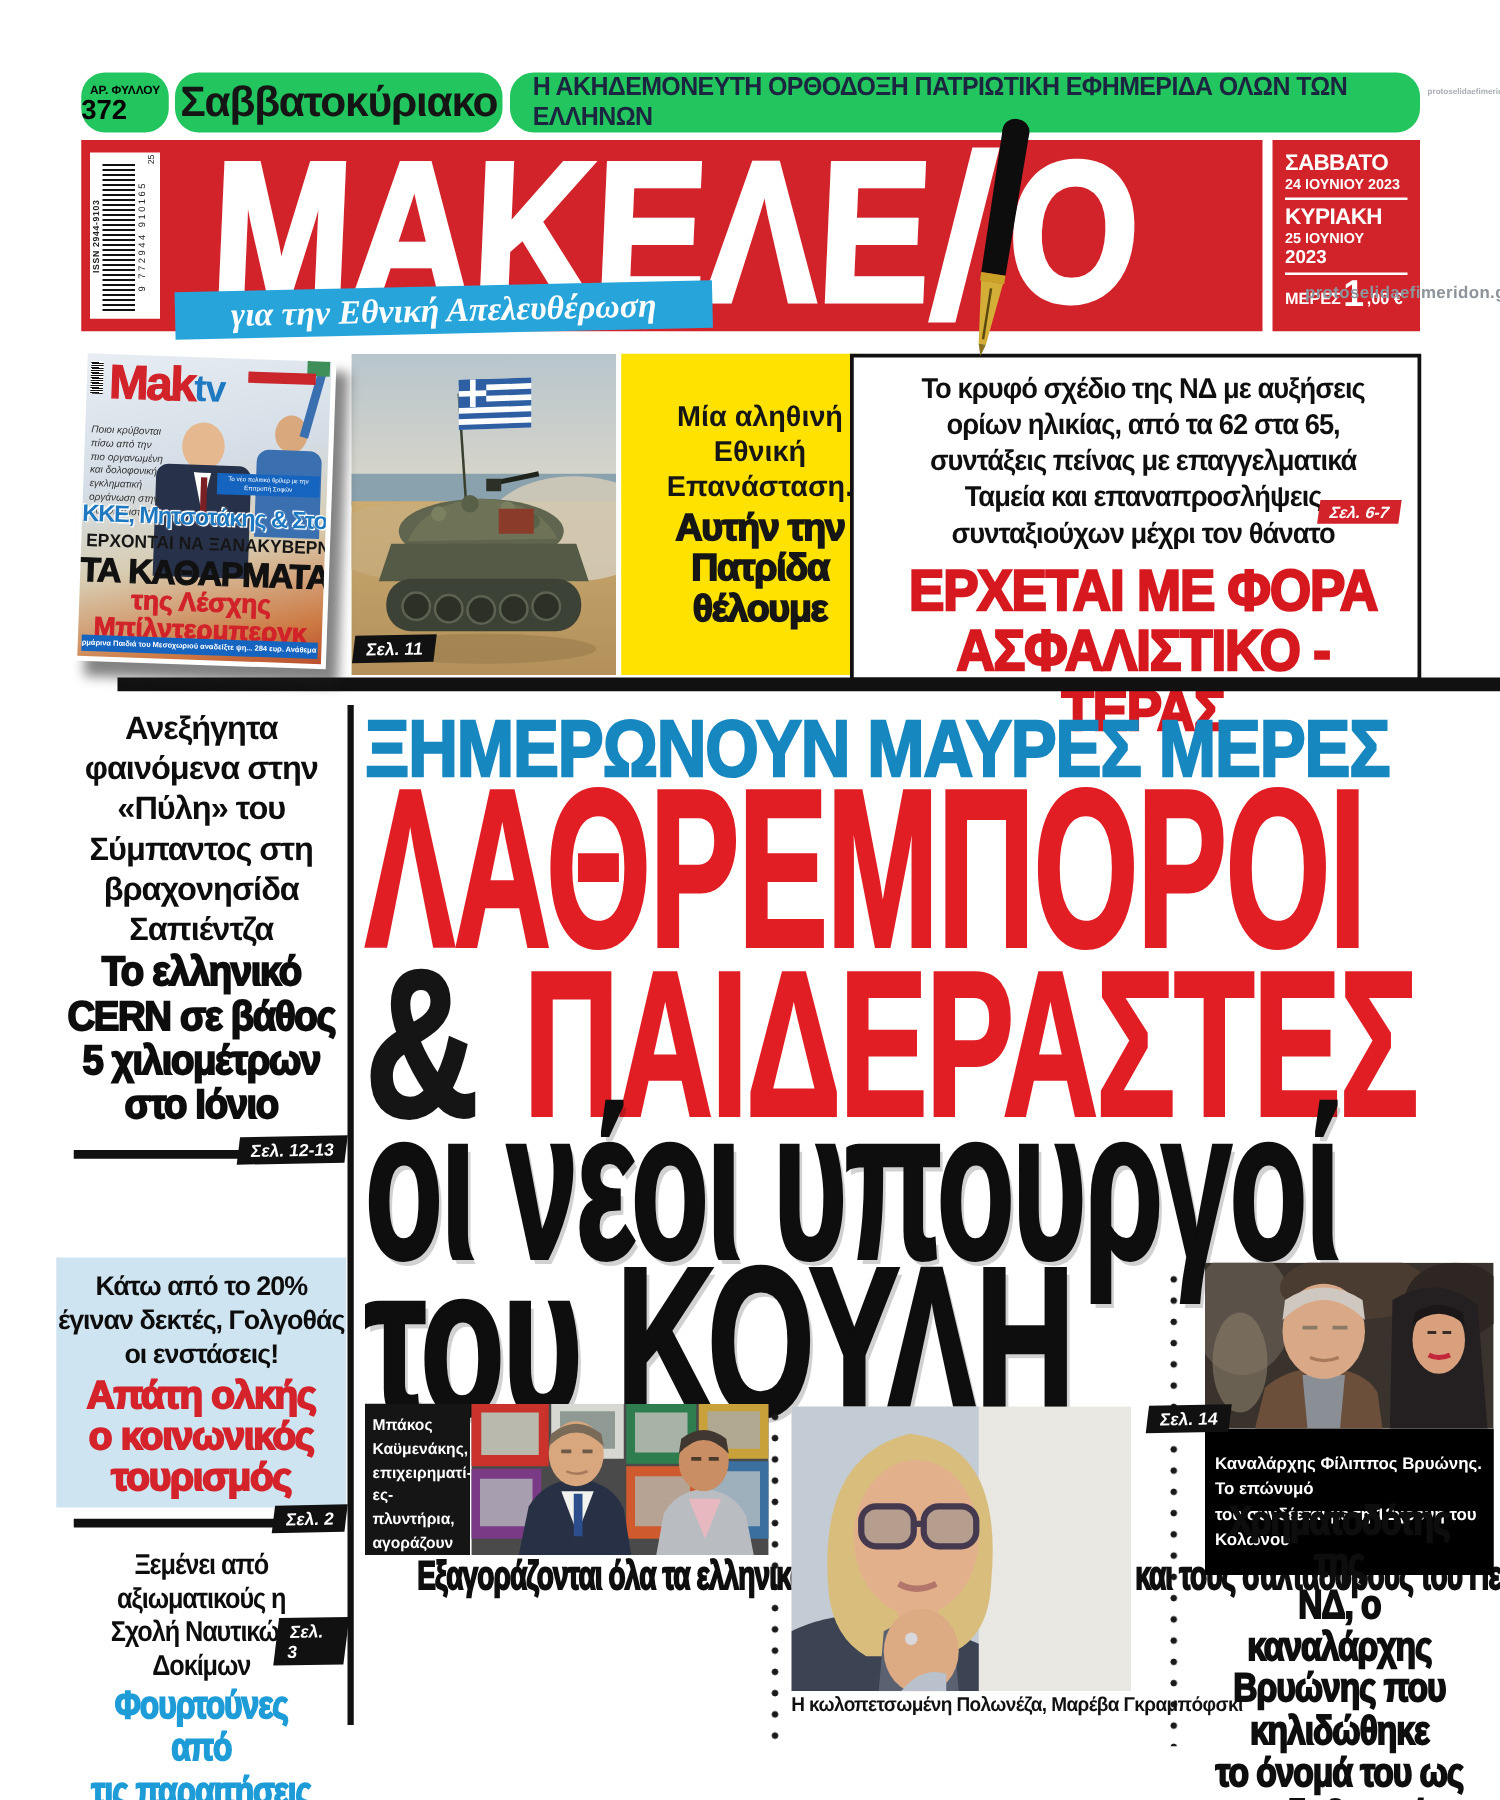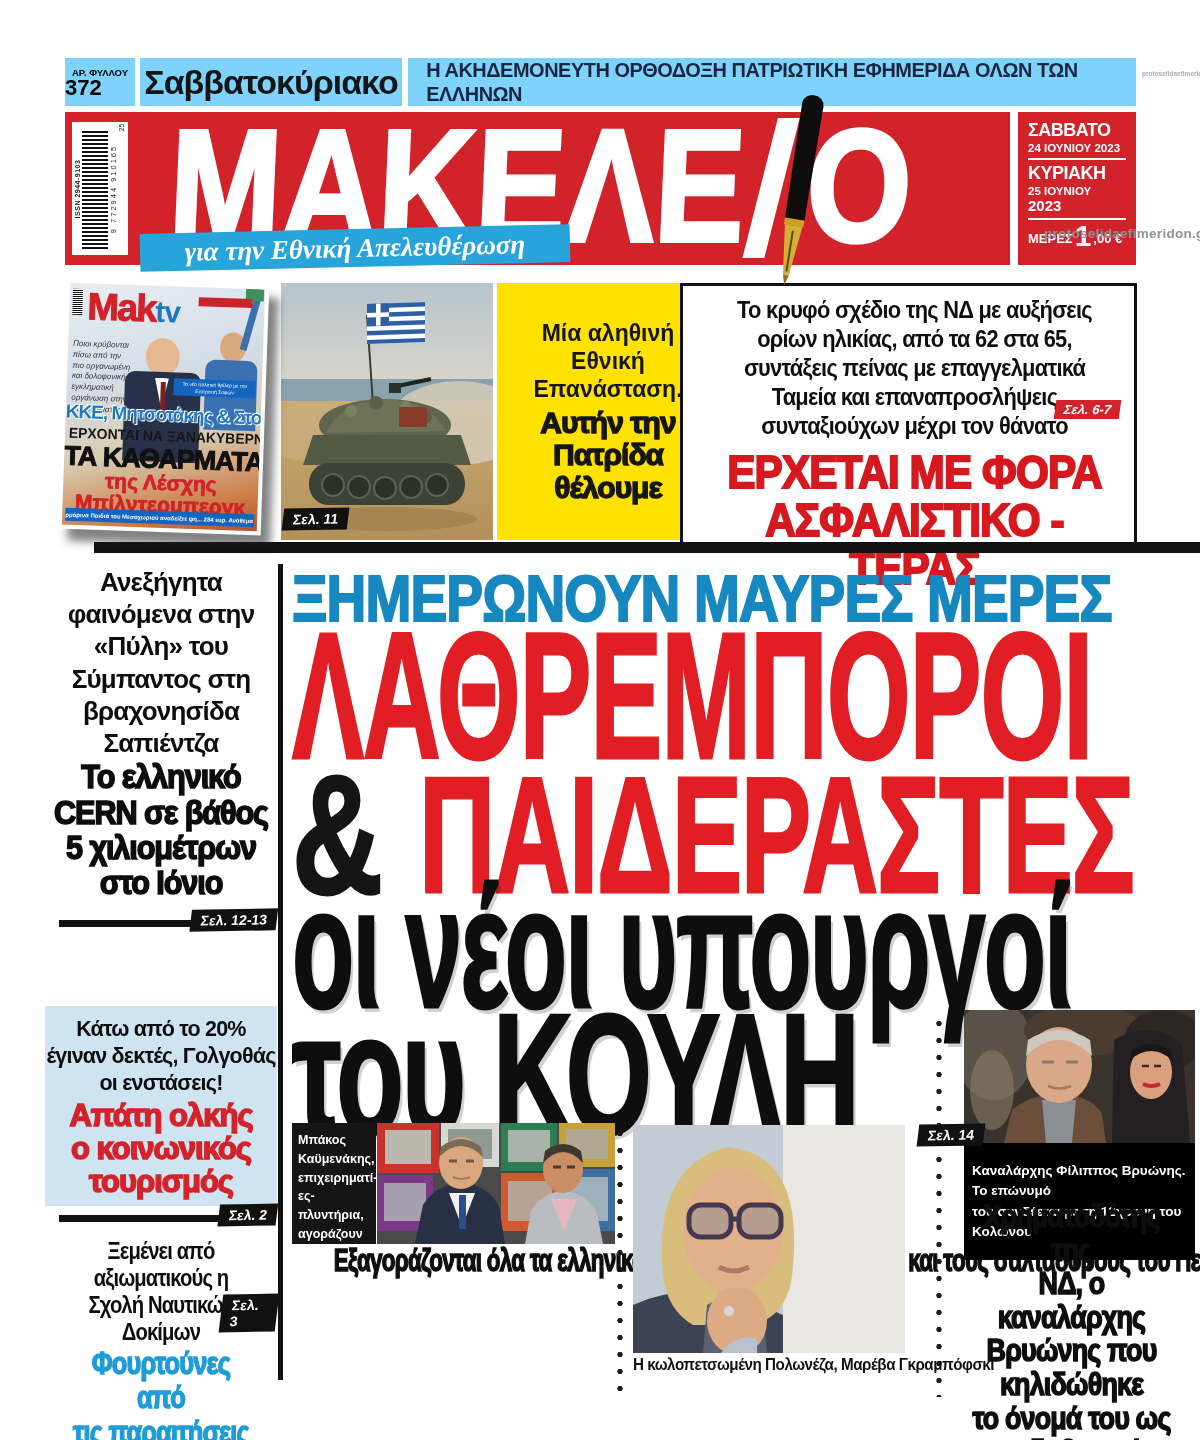"ΑΡ. ΦΥΛΛΟΥ" .lb { background: #7dd3fc -> #22c55e; border-radius: none -> 19px }
